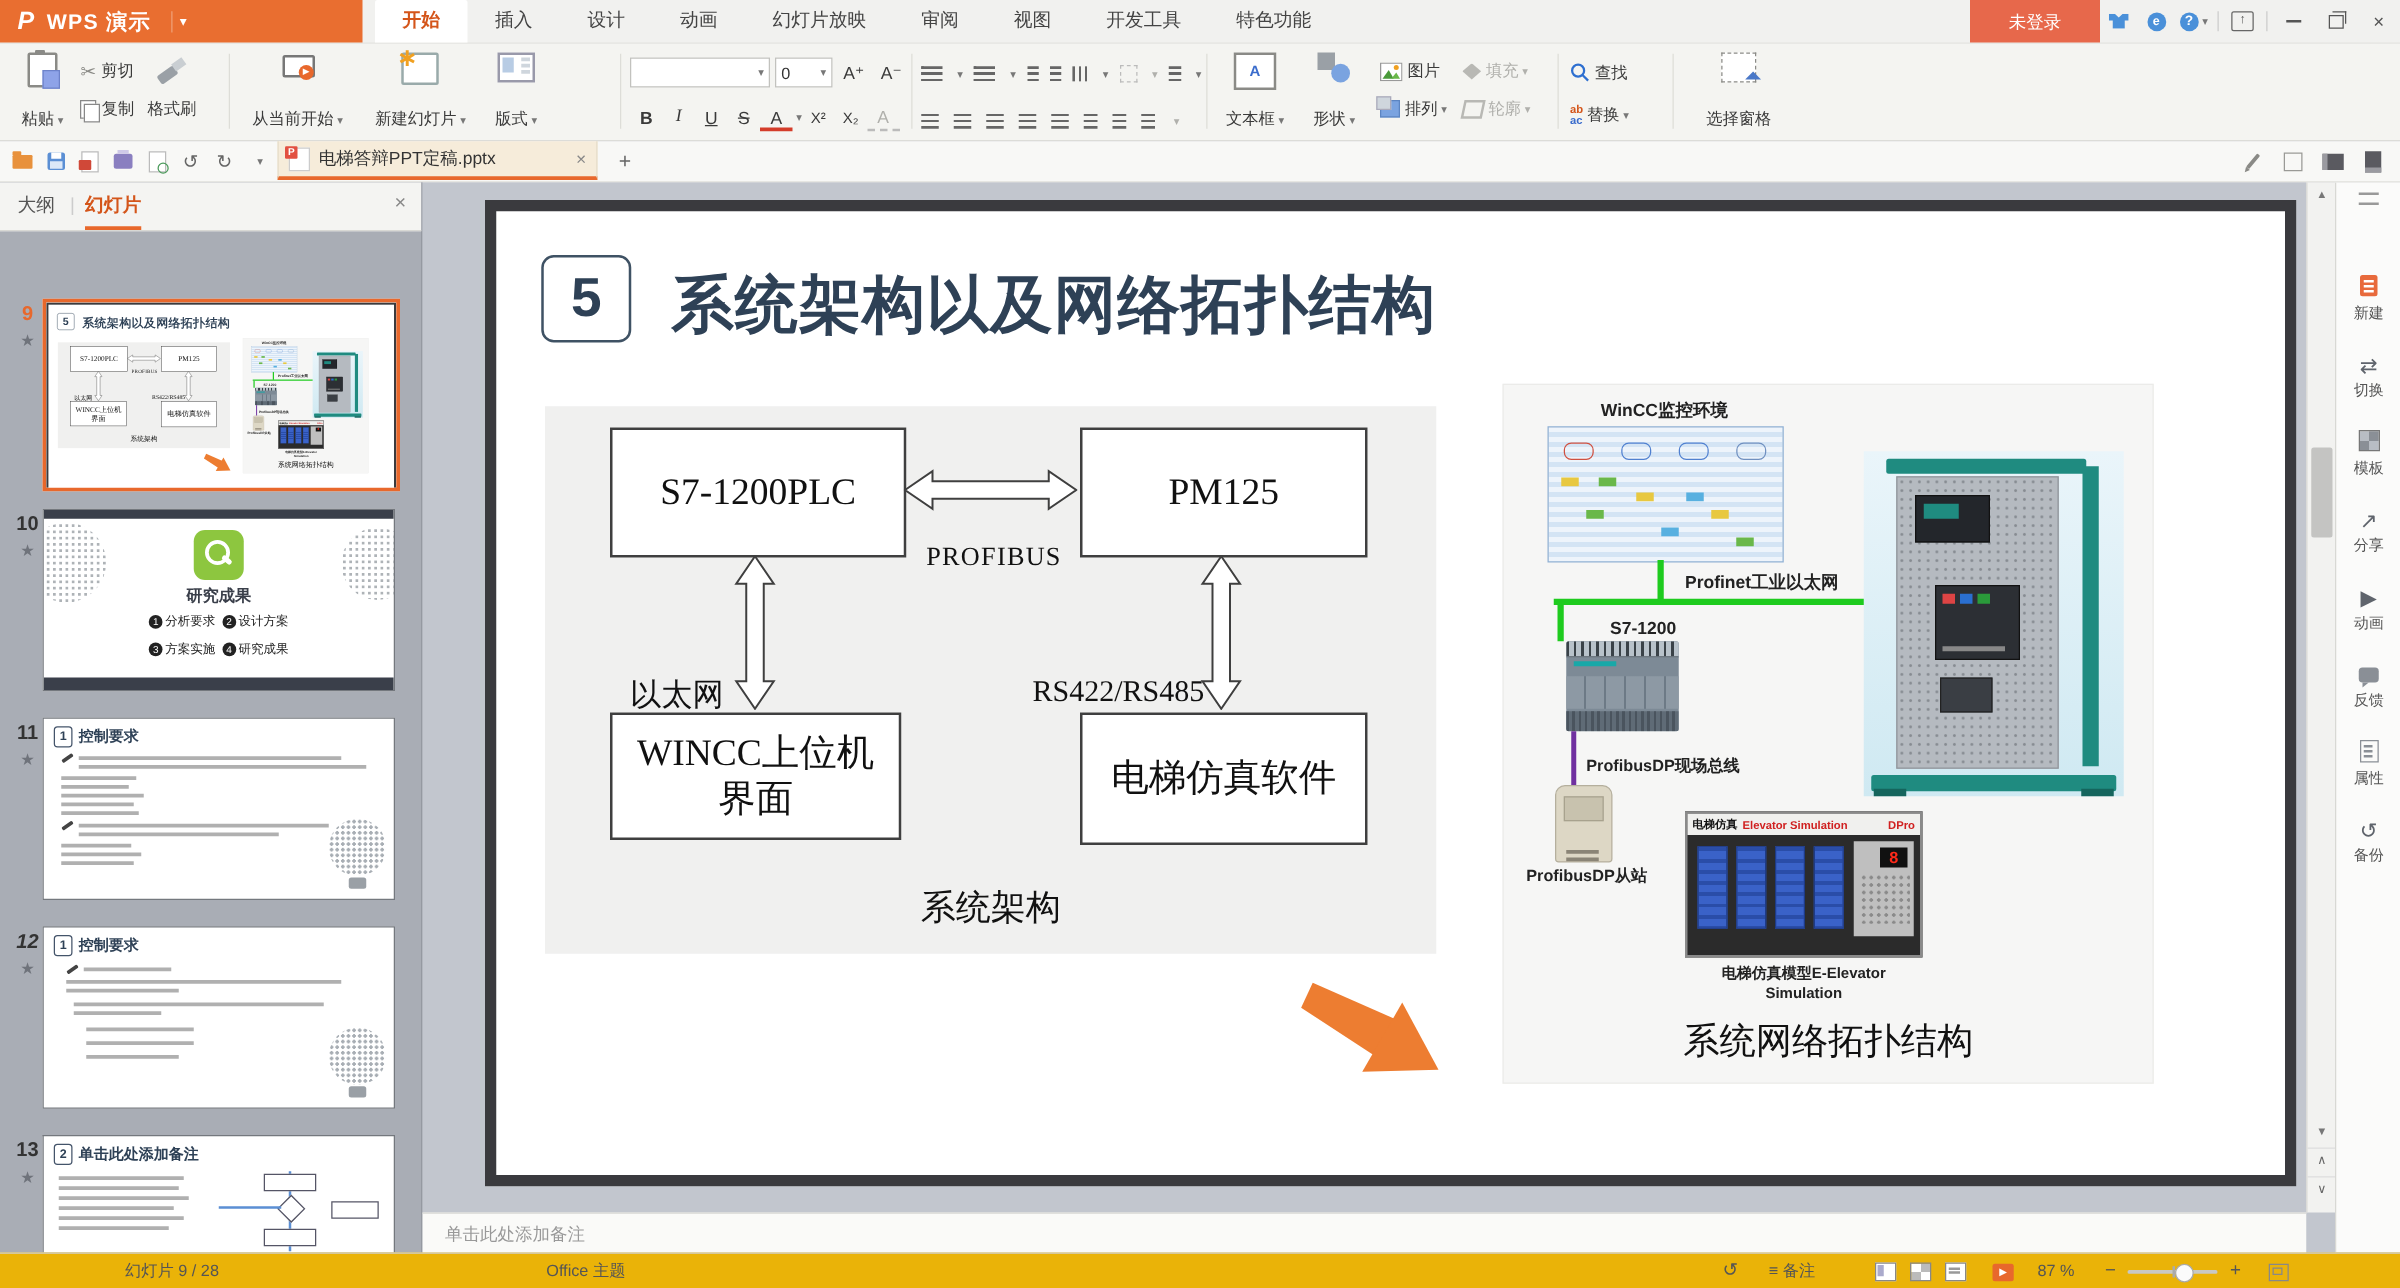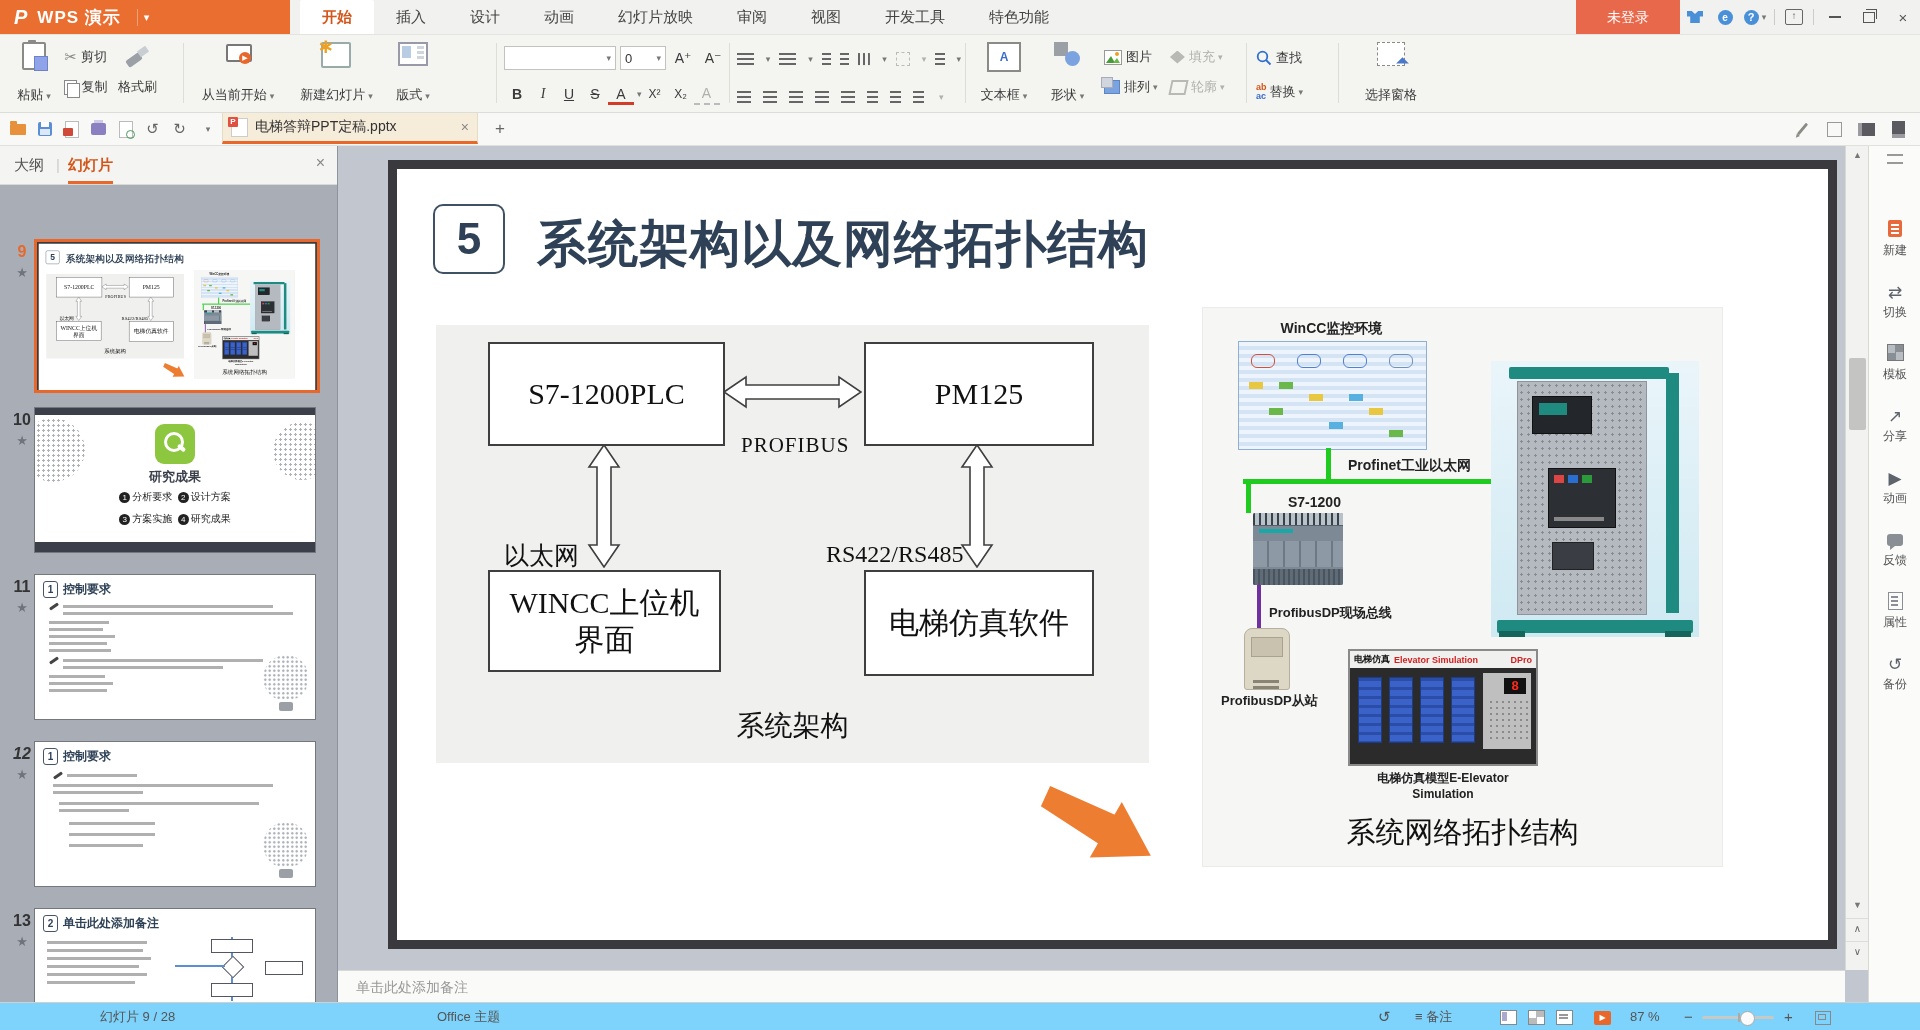"幻灯片 9 / 28" .statusbar { background: #7dd3fc -> #eab308 }
